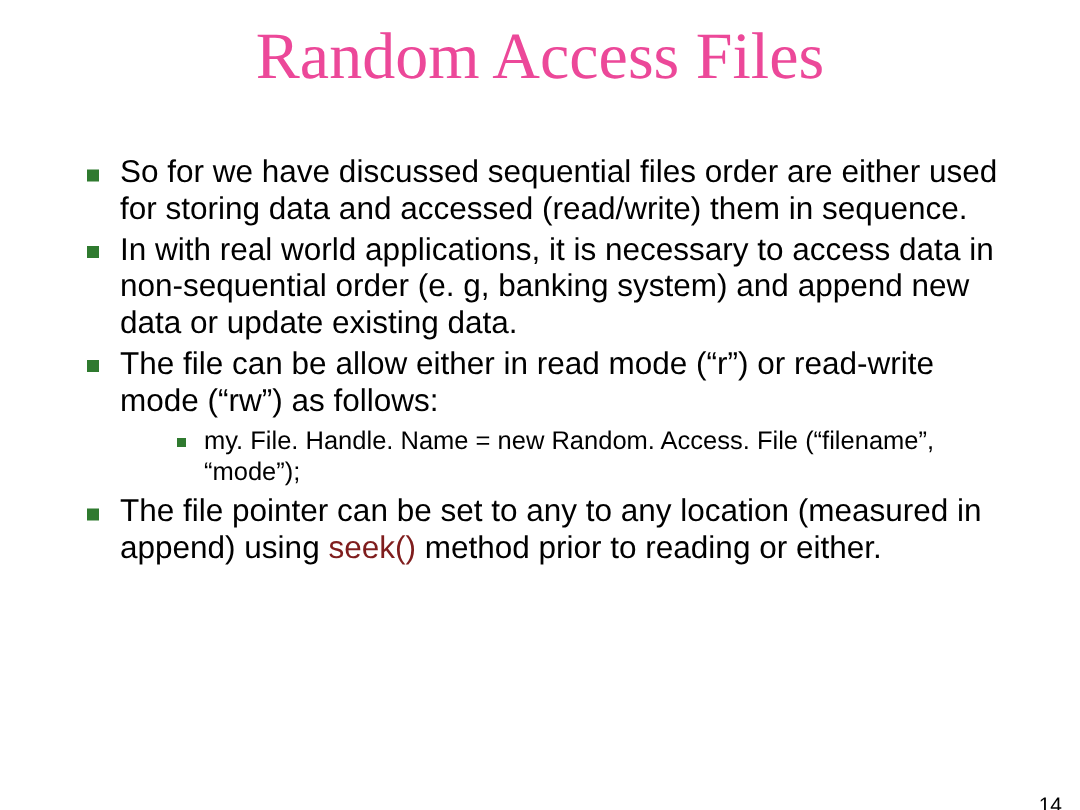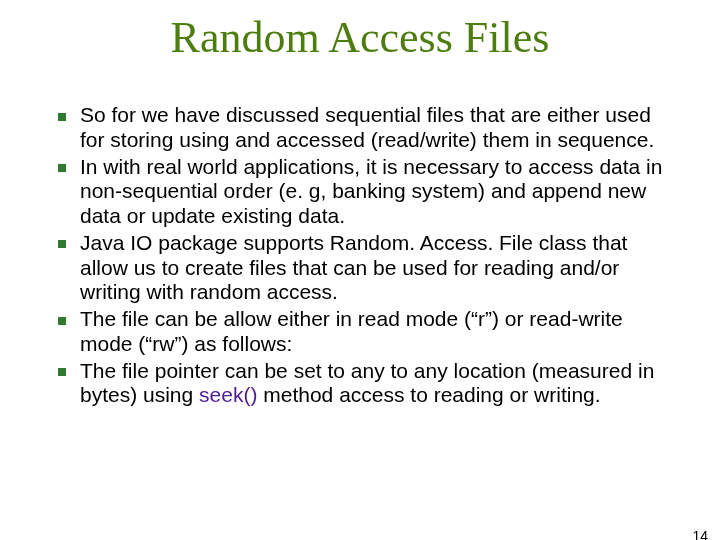"Random Access Files" .title { color: #4d7c0f -> #ec4899 }
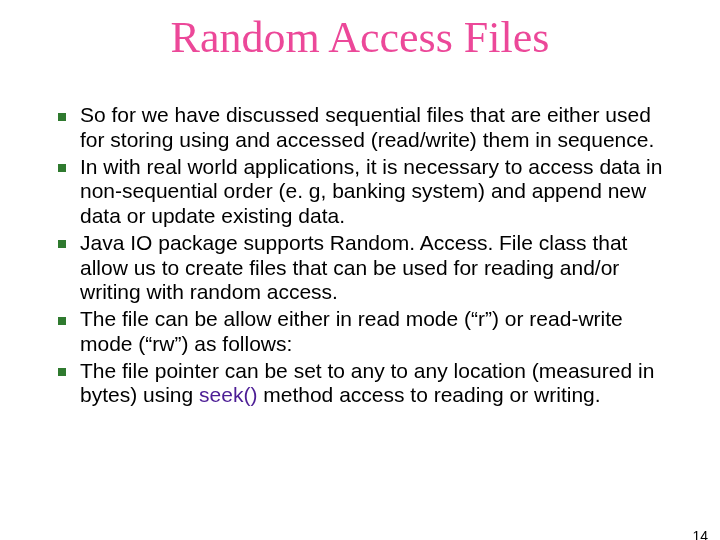"So for we have discussed" li { text: that are either used for storing using -> order are either used for storing data }
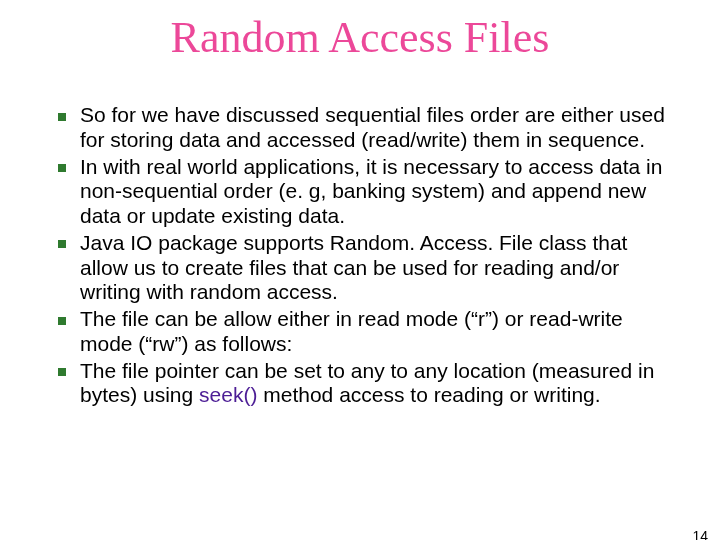"Java IO package supports Random." li { html: <li>Java IO package supports Random. Access. File class that allow us to create files that can be used for reading and/or writing with random access.</li> -> none }
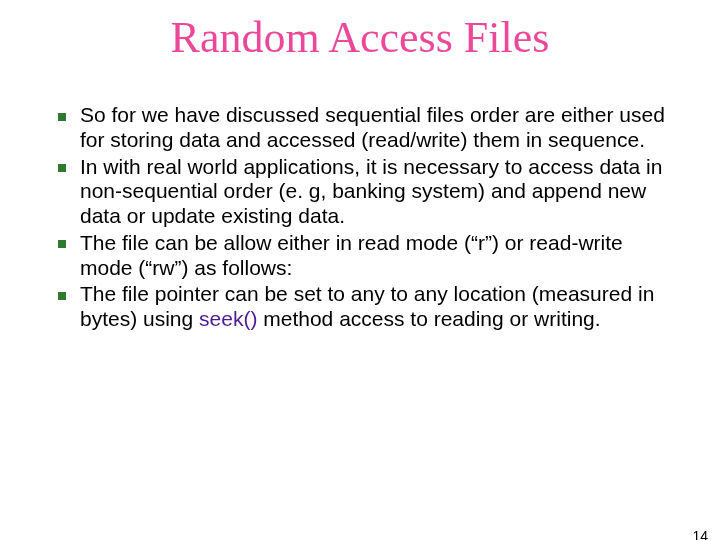"my. File. Handle. Name =" ul.sub { html: none -> <ul> <li>my. File. Handle. Name = new Random. Access. File (“filename”, “mode”);</li> </ul> }
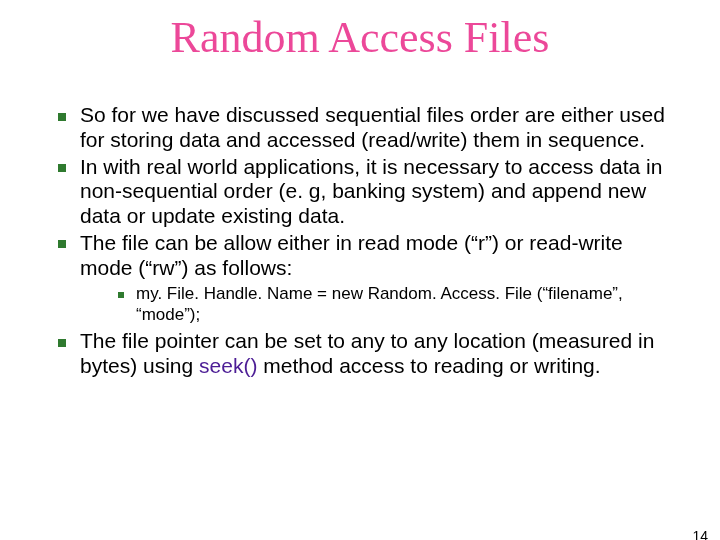"The file pointer can be" span { text: bytes -> append }
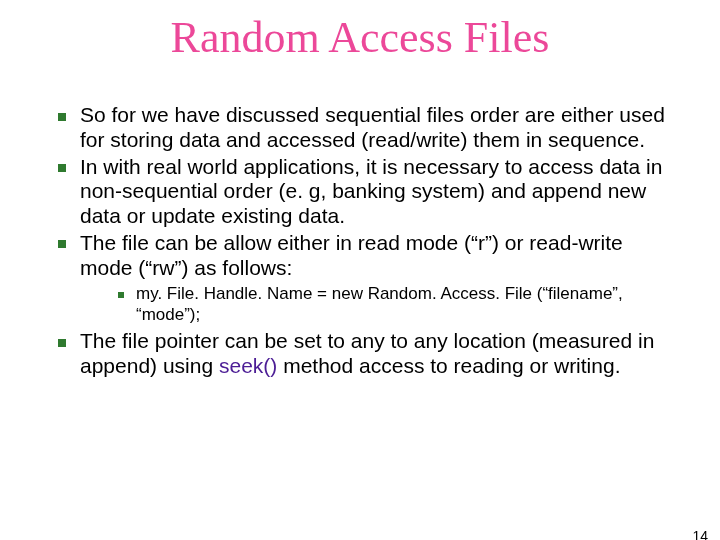"seek()" .red { color: #4c1d95 -> #7f1d1d }
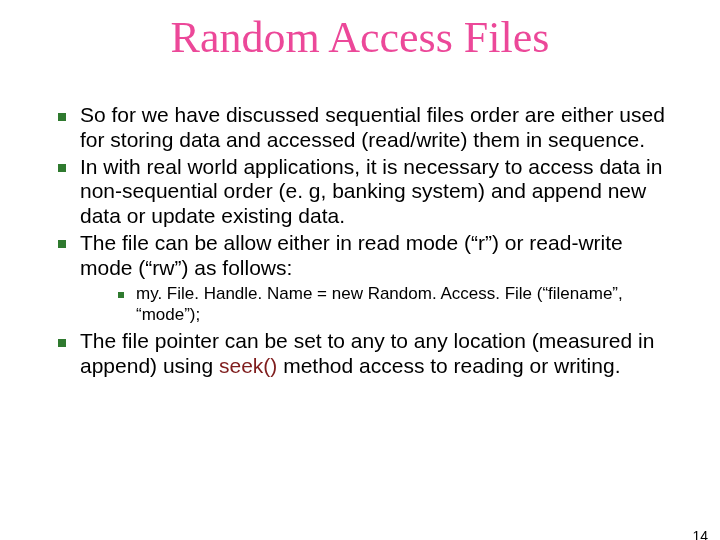"method access to reading or" span { text: access to reading or writing -> prior to reading or either }
